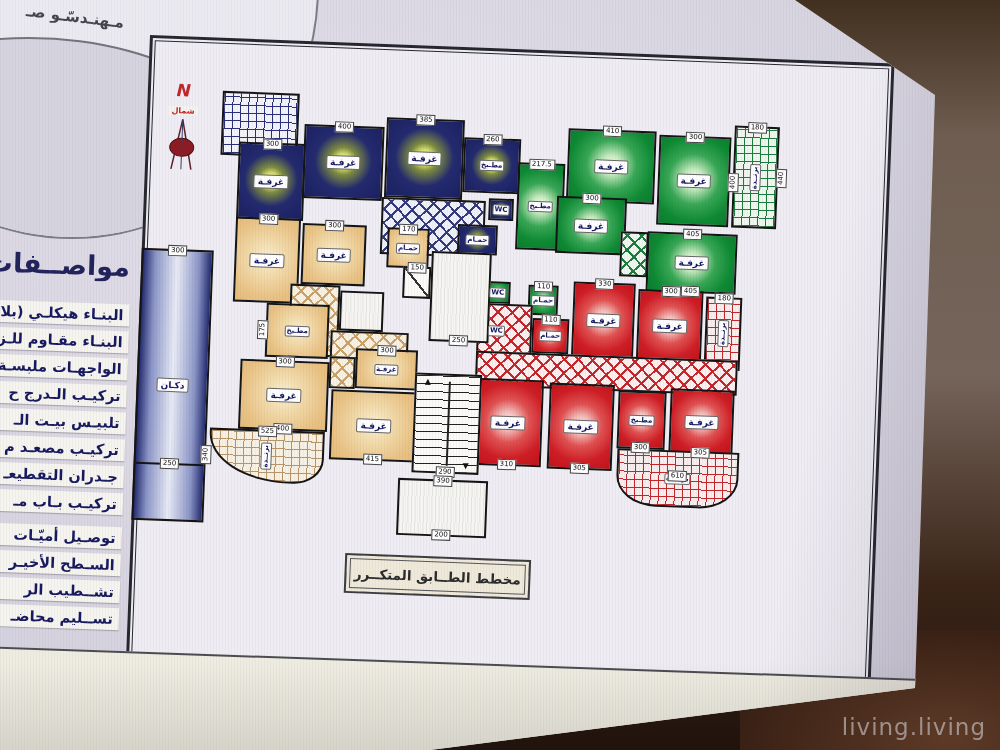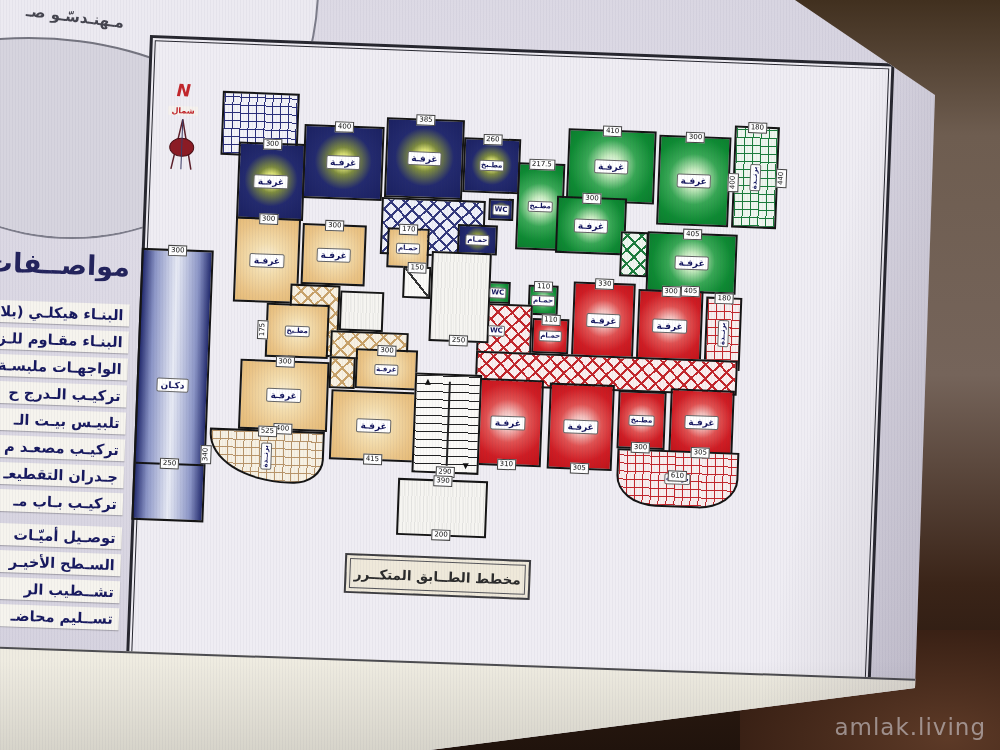"amlak.living" div.watermark { text: amlak.living -> living.living }
